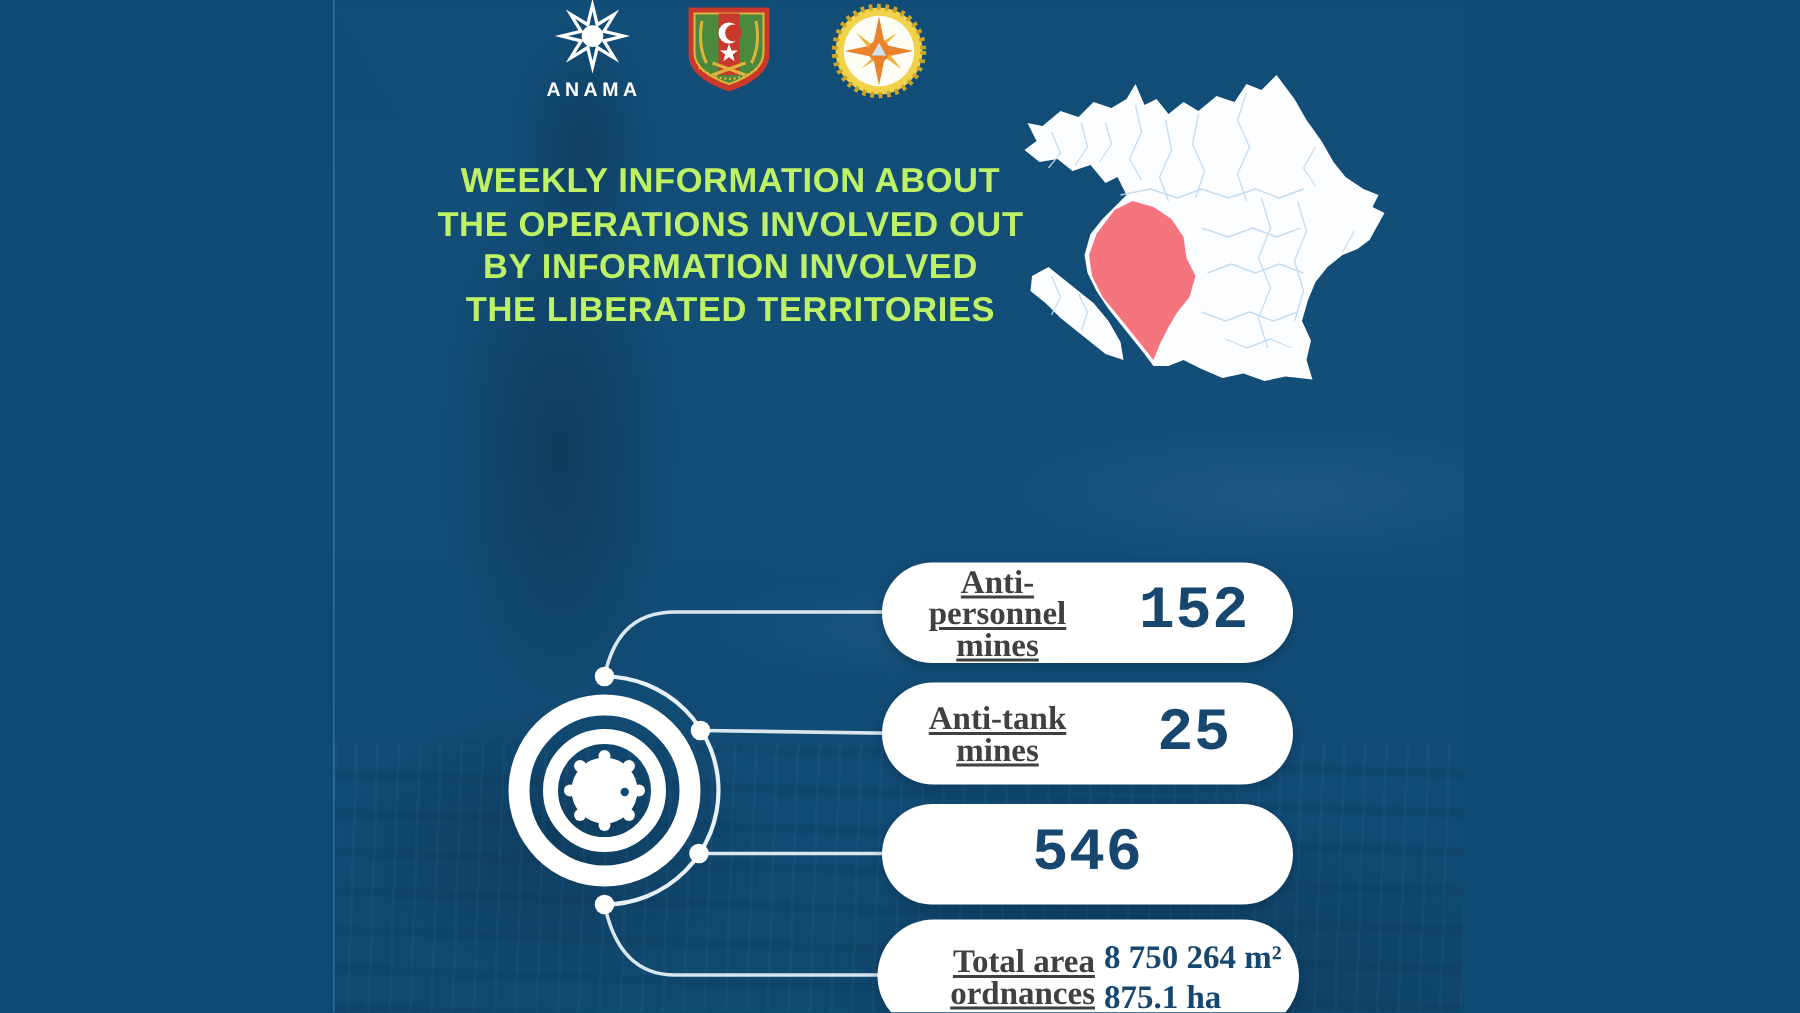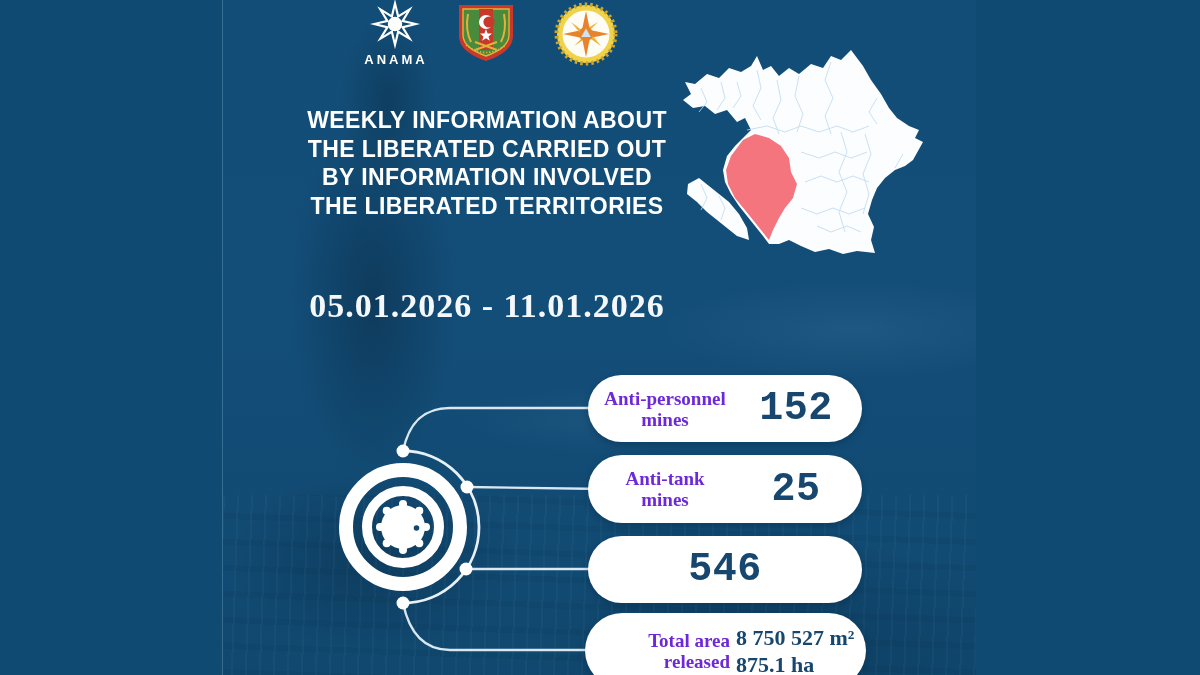"WEEKLY INFORMATION ABOUT" .title { color: #ffffff -> #bef264 }
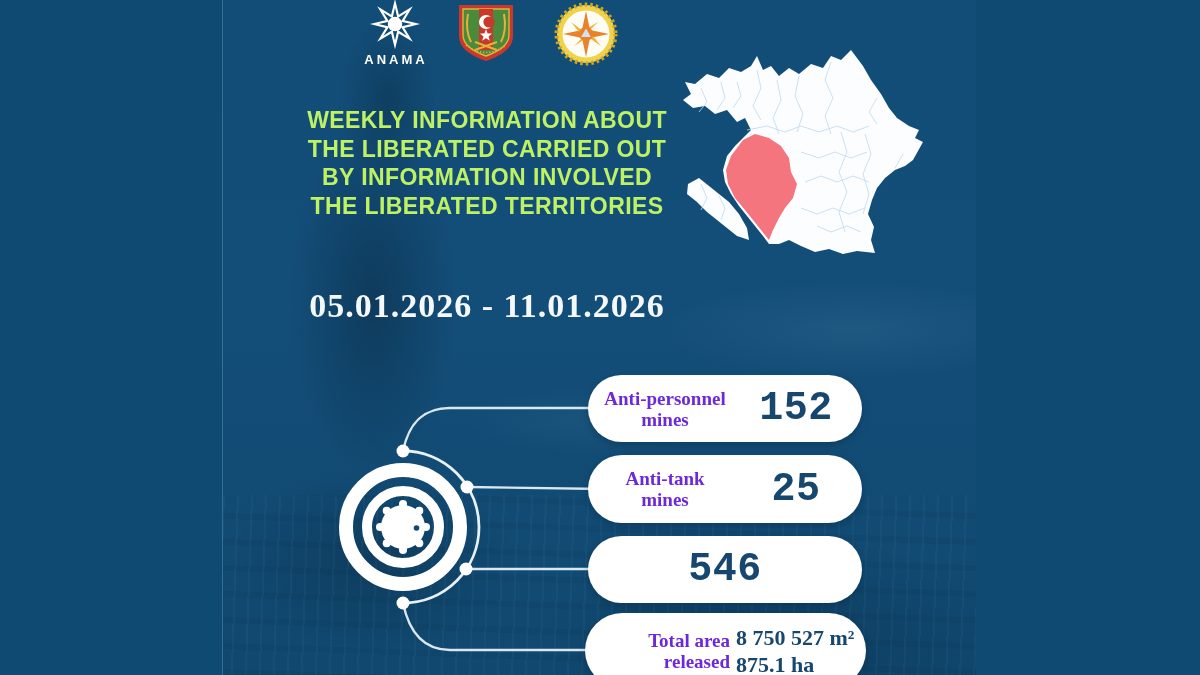"THE LIBERATED CARRIED OUT" div { text: LIBERATED CARRIED -> OPERATIONS INVOLVED }
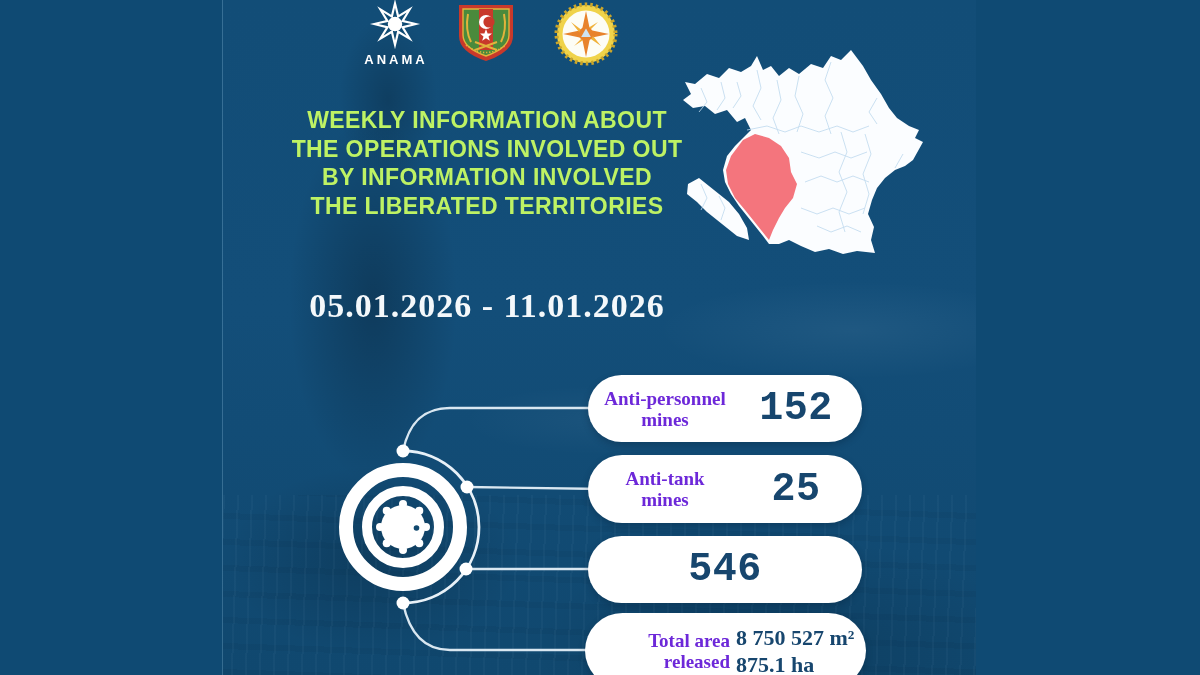"05.01.2026 - 11.01.2026" div.date { html: <div>05.01.2026 - 11.01.2026</div> -> none }
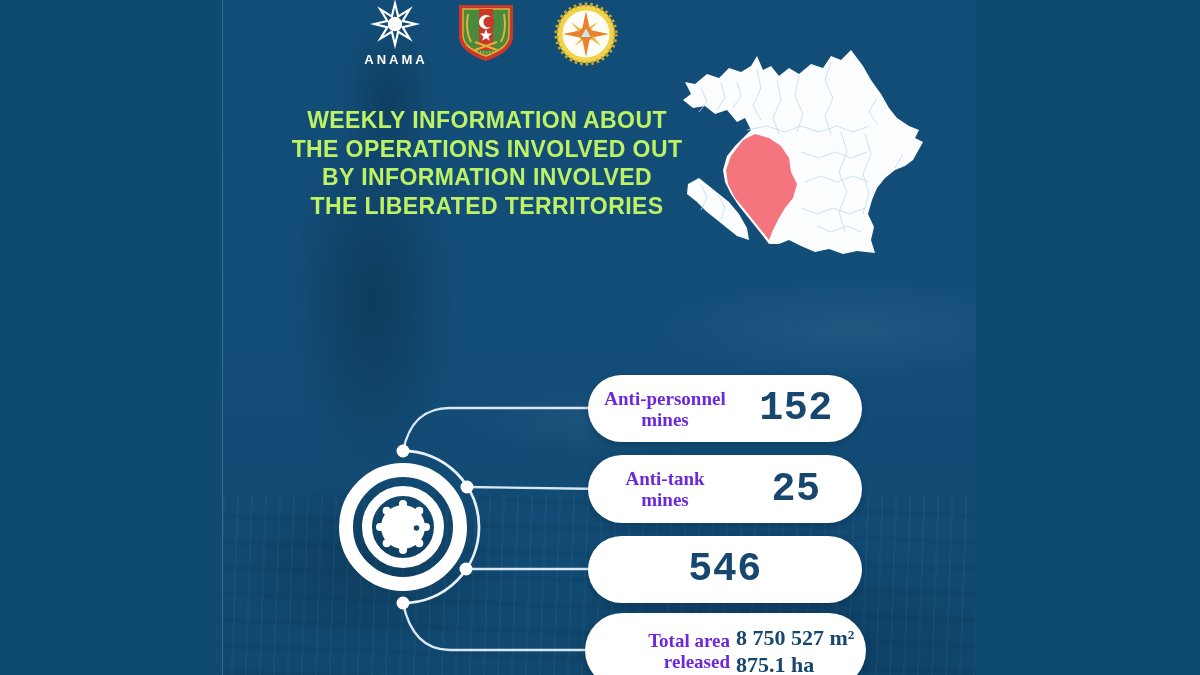"Anti-personnel" .pill .lbl { color: #6d28d9 -> #404040; font-size: 19px -> 22px; text-decoration: none -> underline }
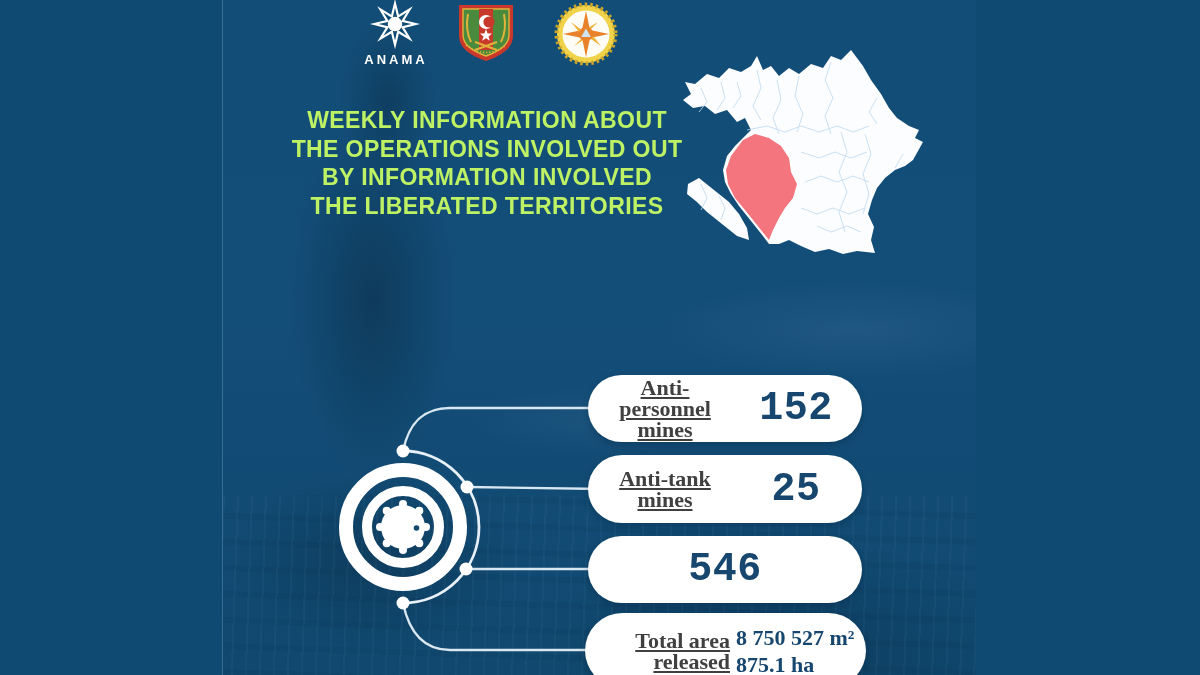"8 750 527 m²" div { text: 8 750 527 -> 8 750 264 }
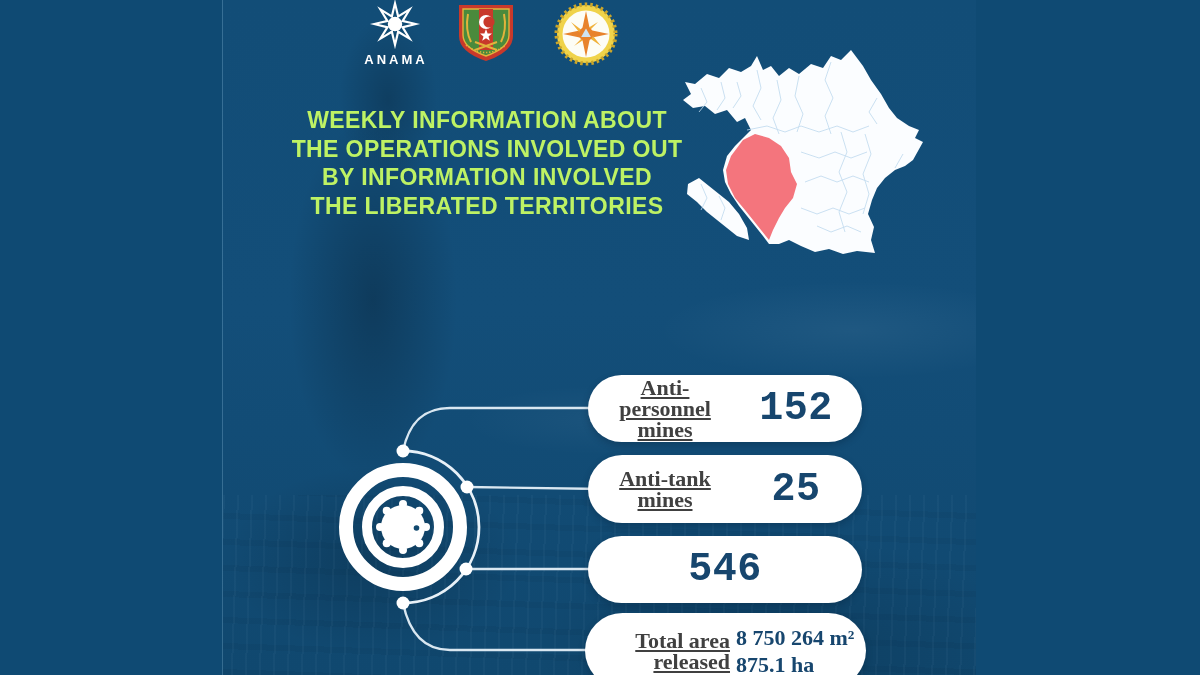"released" div { text: released -> ordnances }
